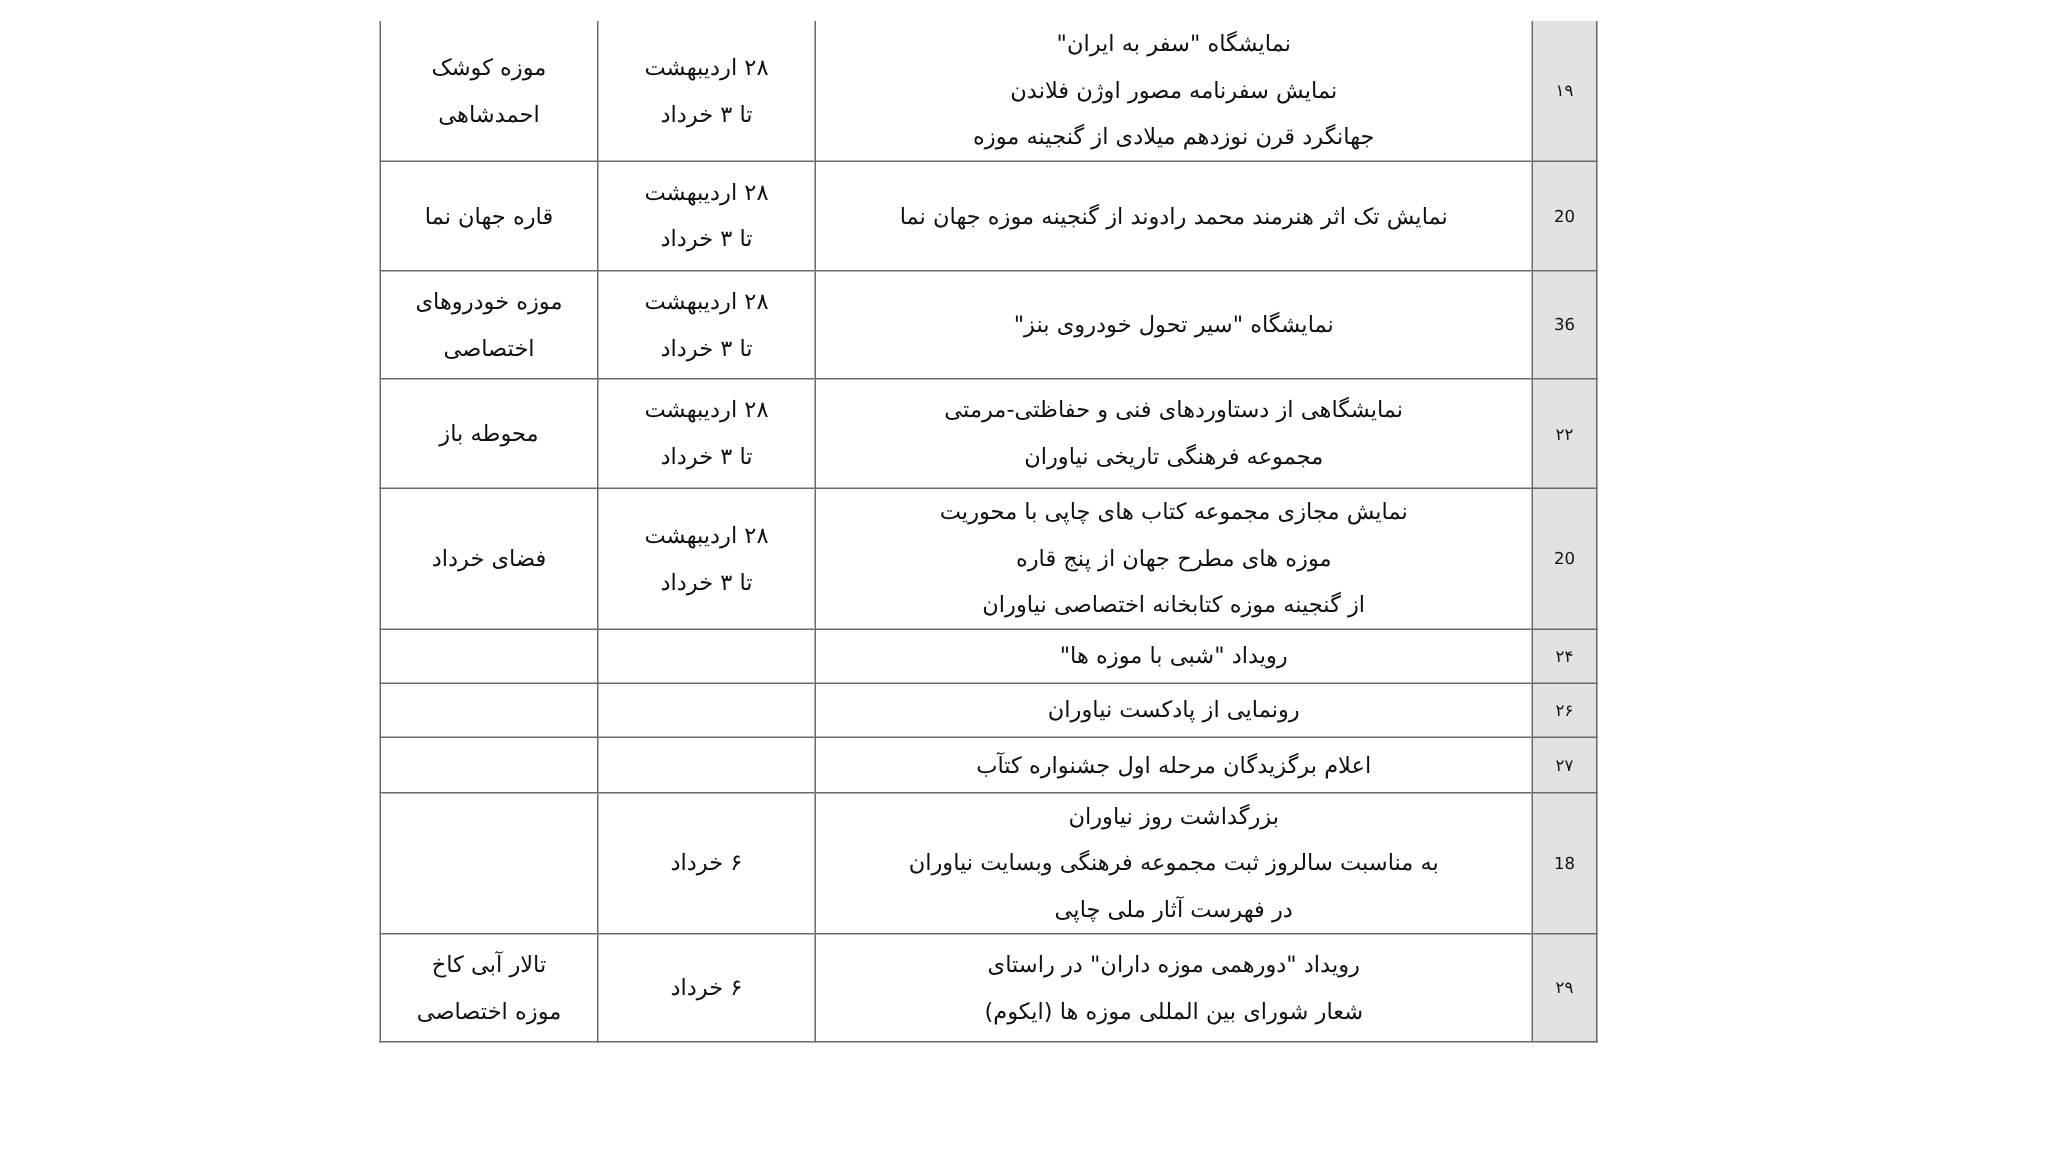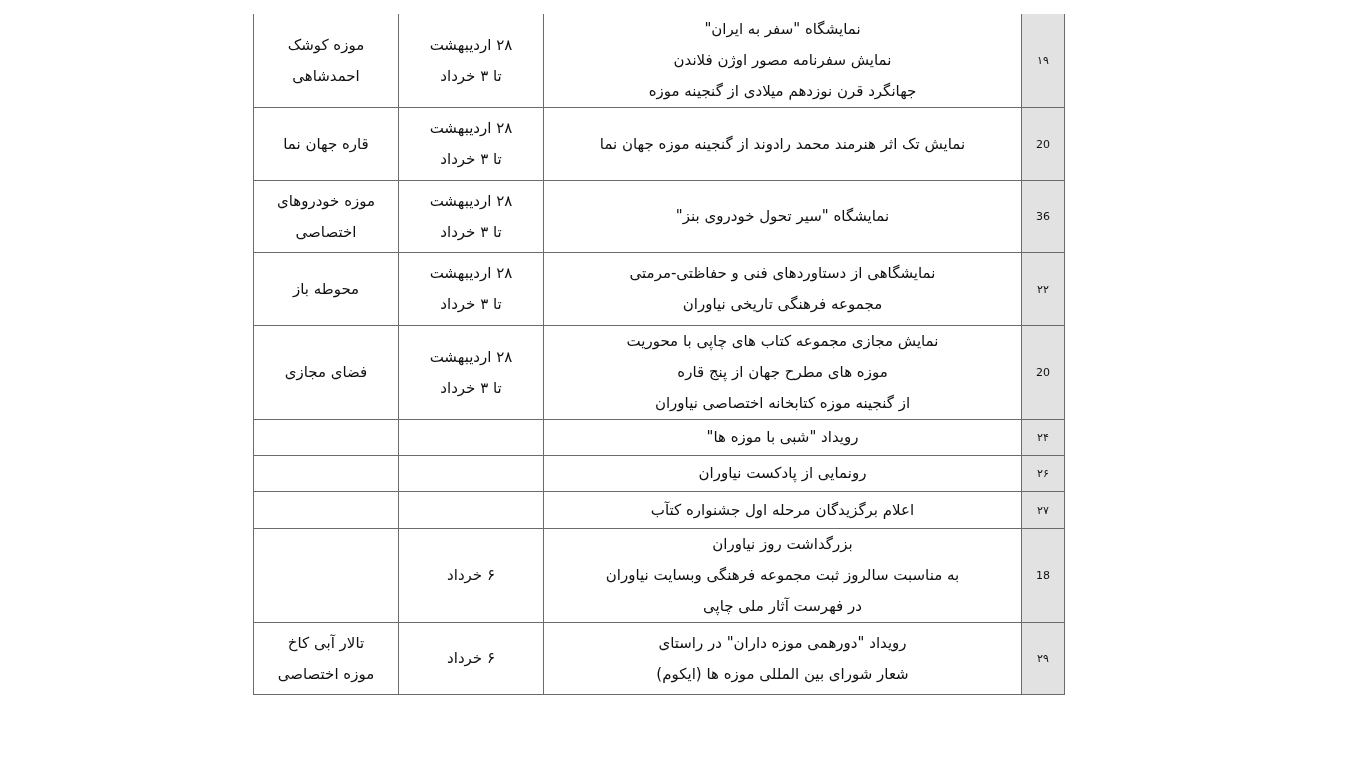"فضای مجازی" span.line { text: مجازی -> خرداد }
